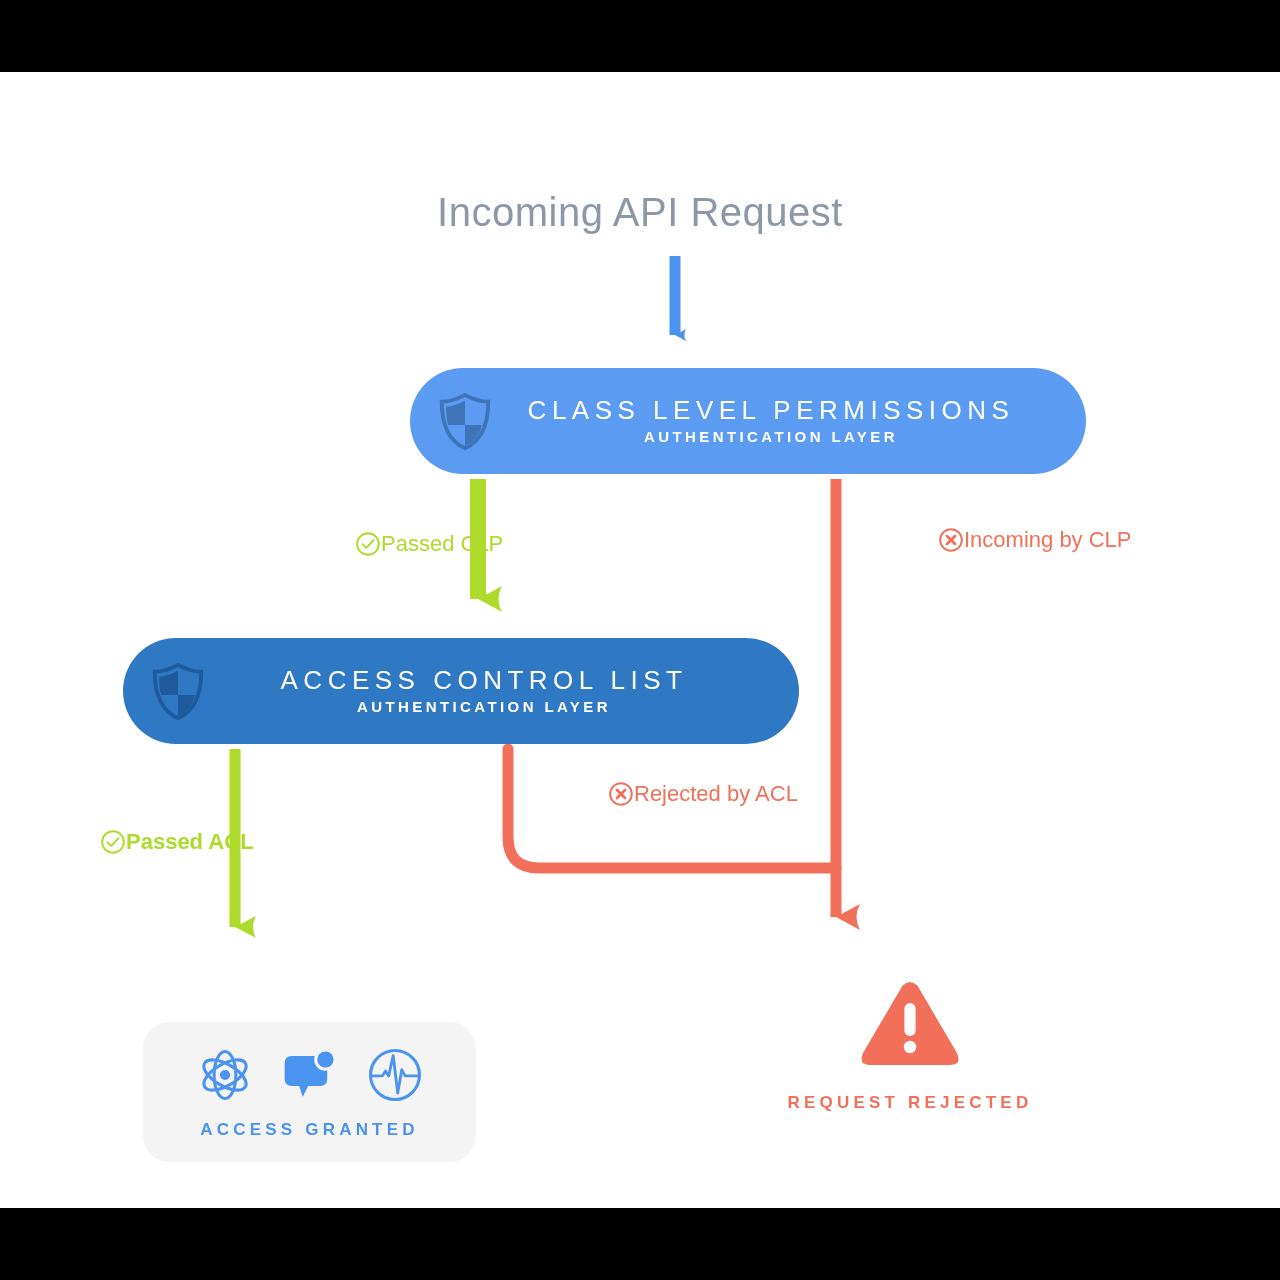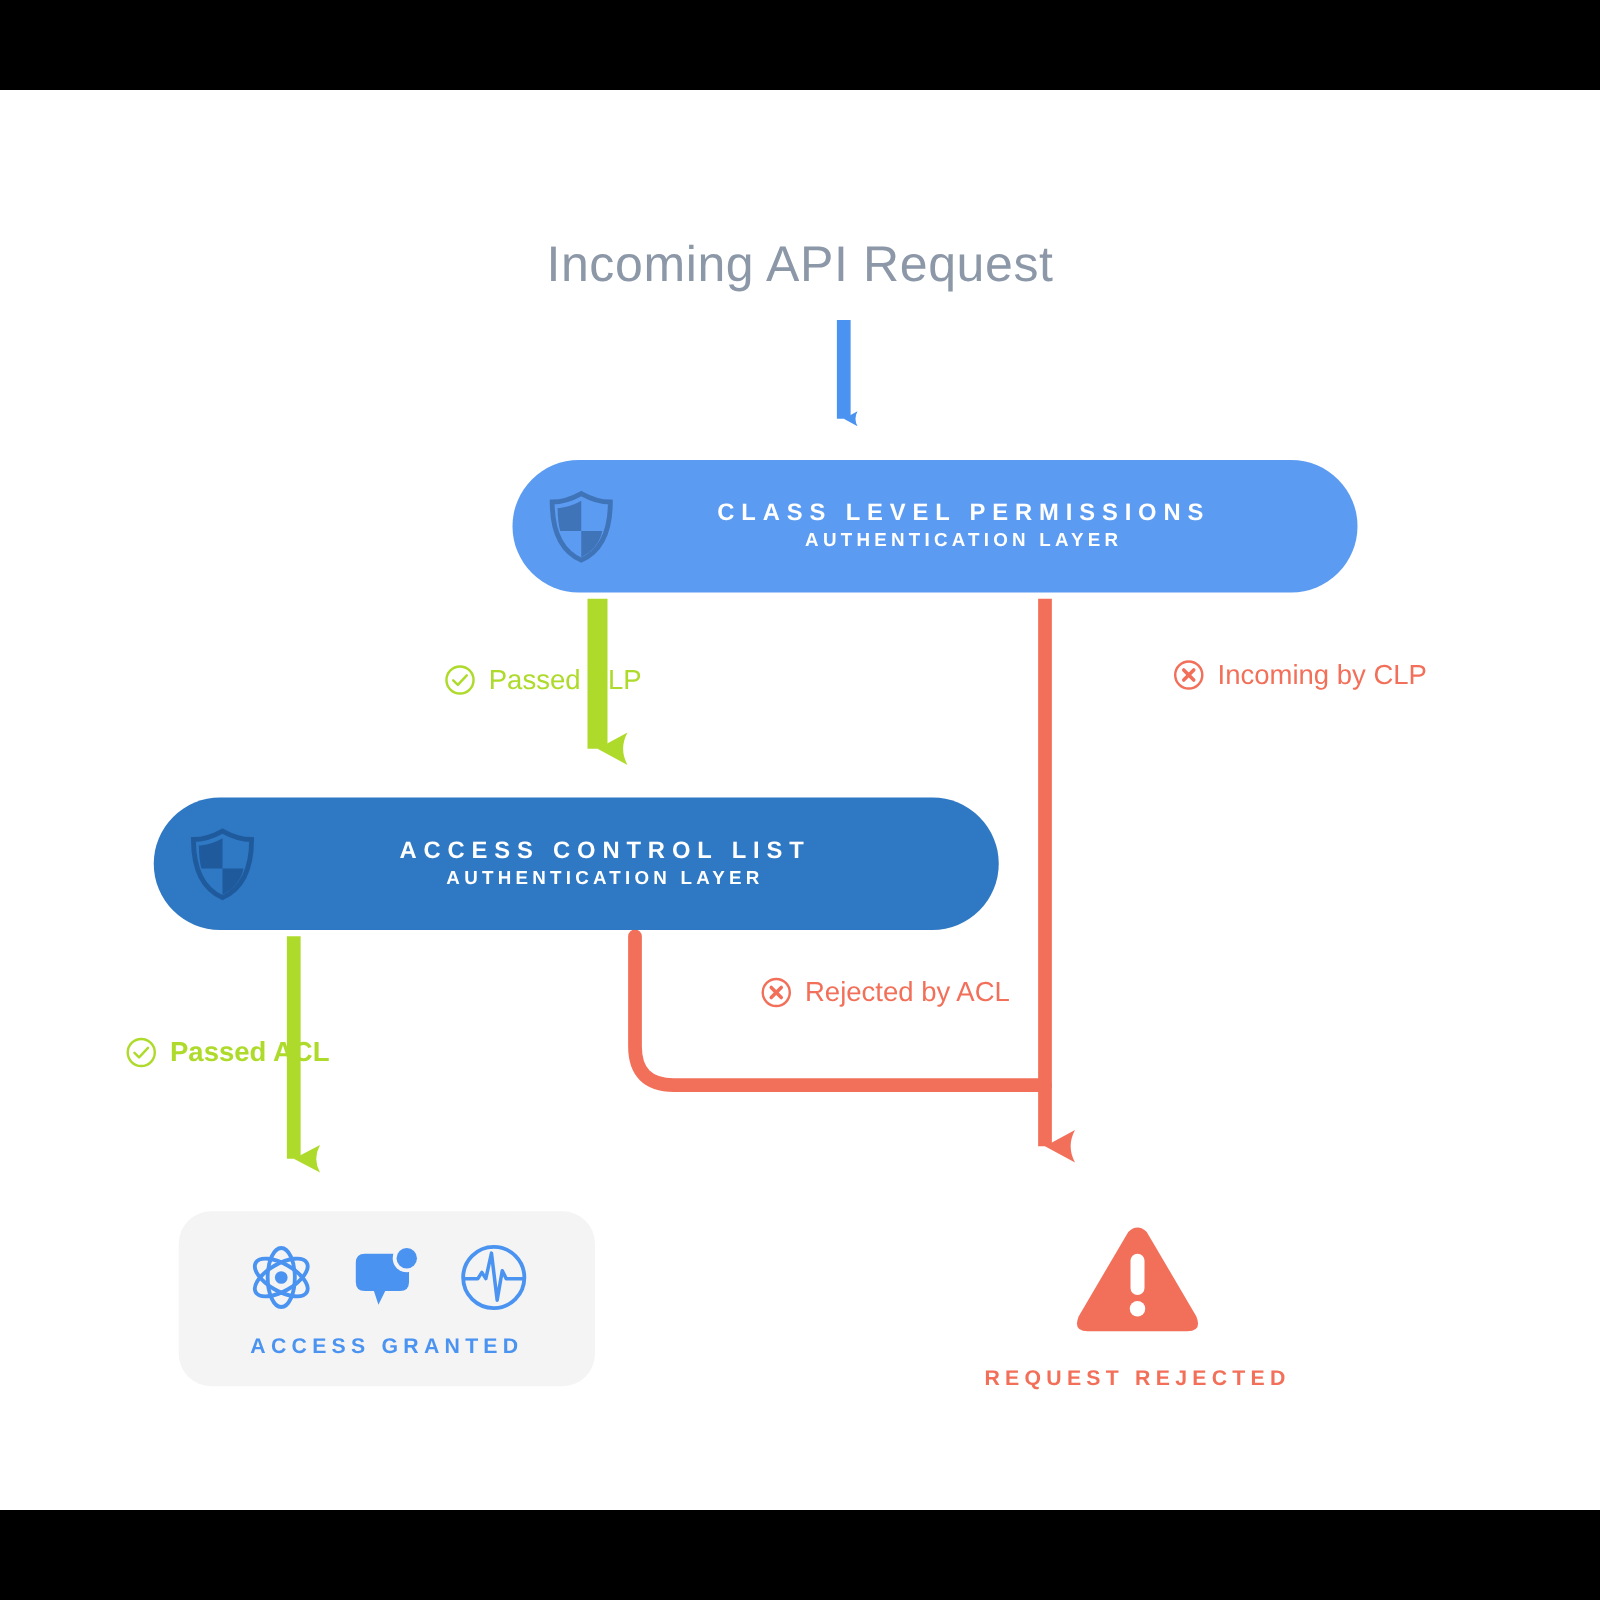"CLASS LEVEL PERMISSIONS" .pill .ttl { font-size: 19px -> 26px; font-weight: bold -> normal }
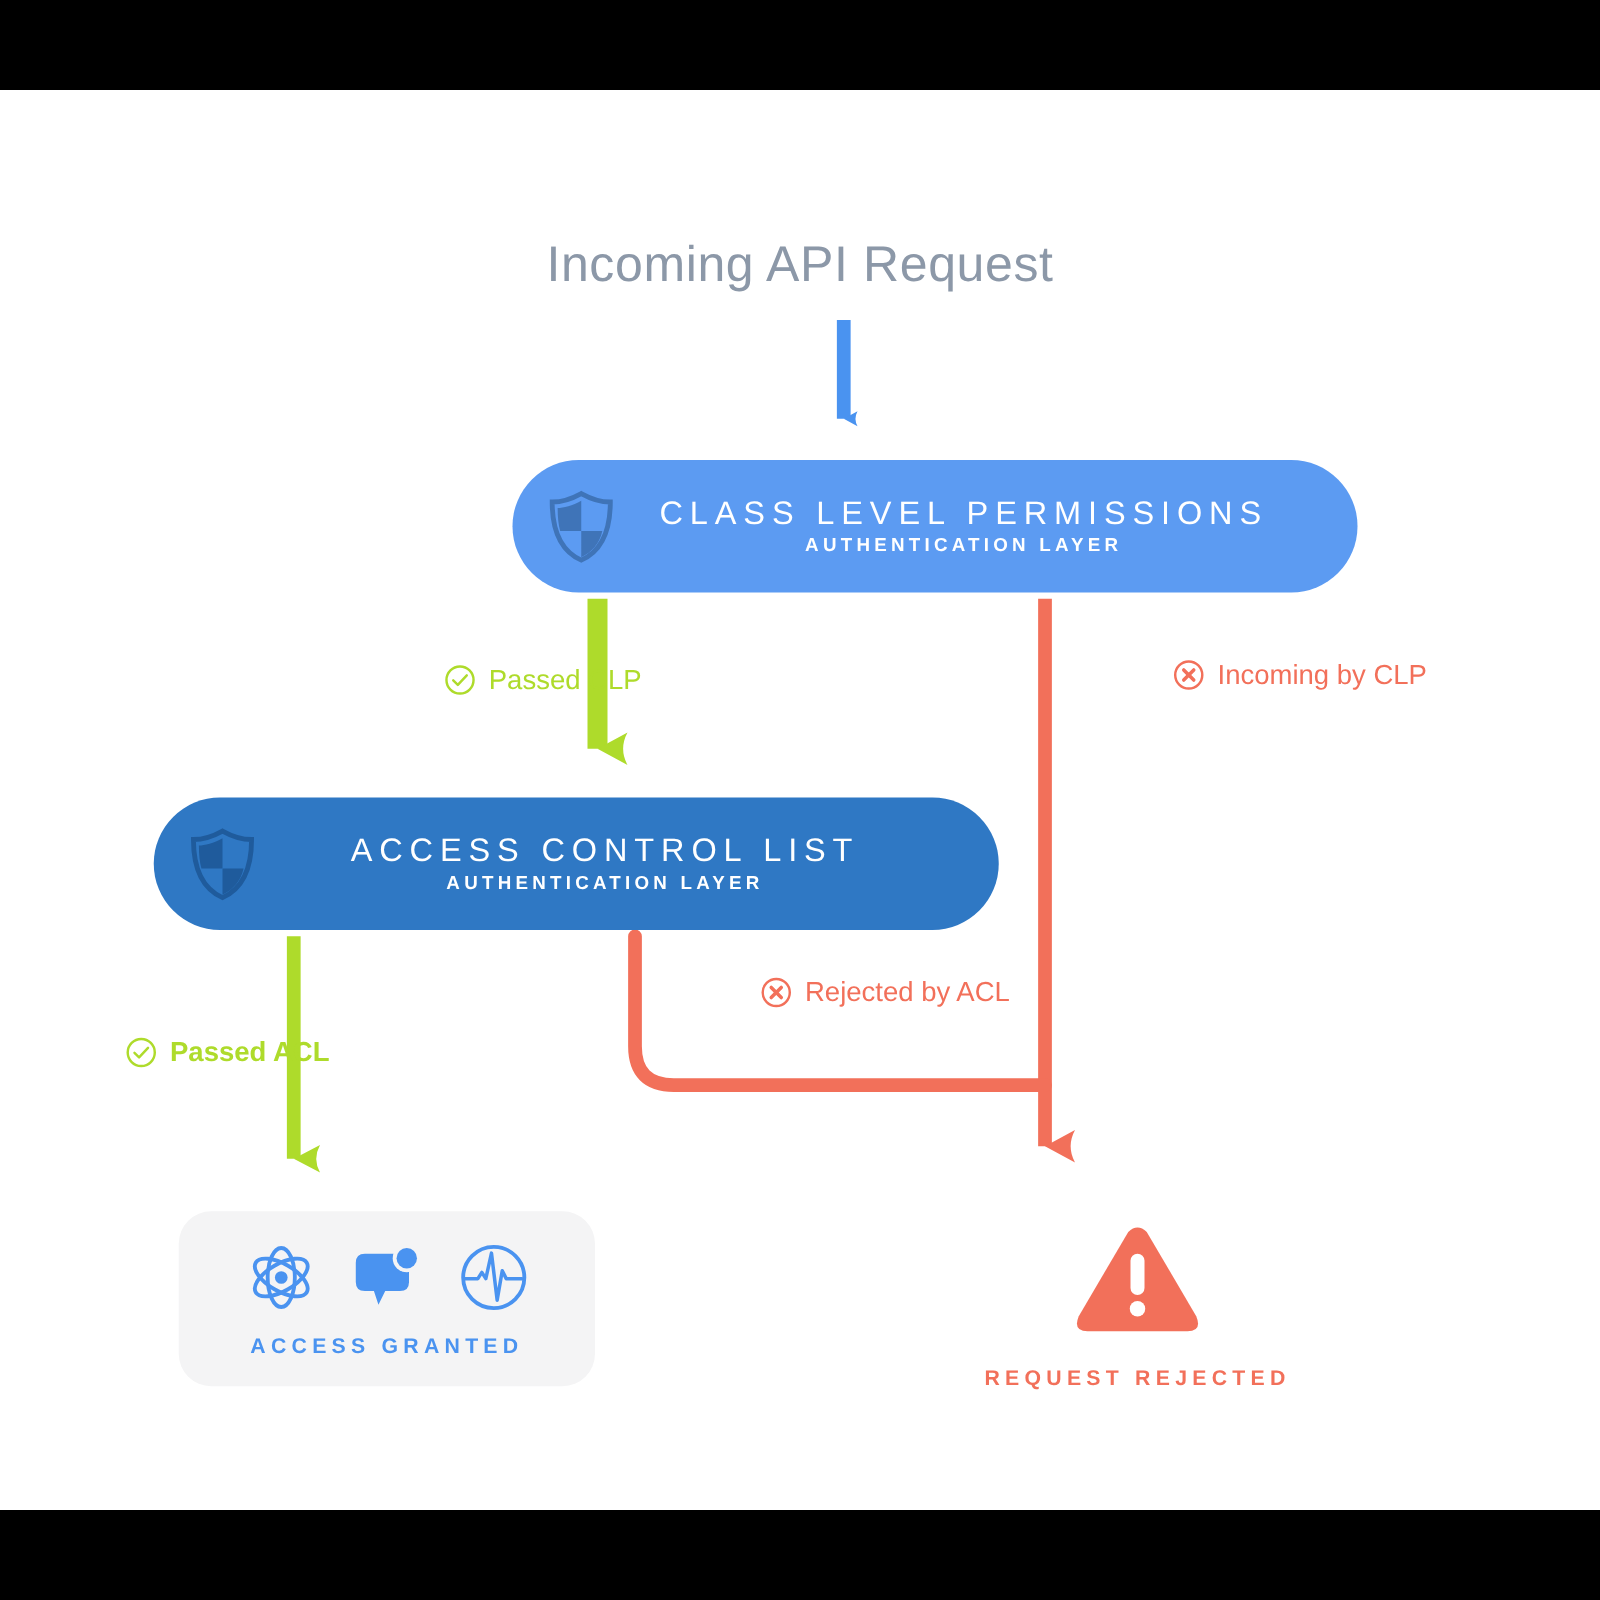"Passed CLP" .edge-label { gap: 10px -> none }
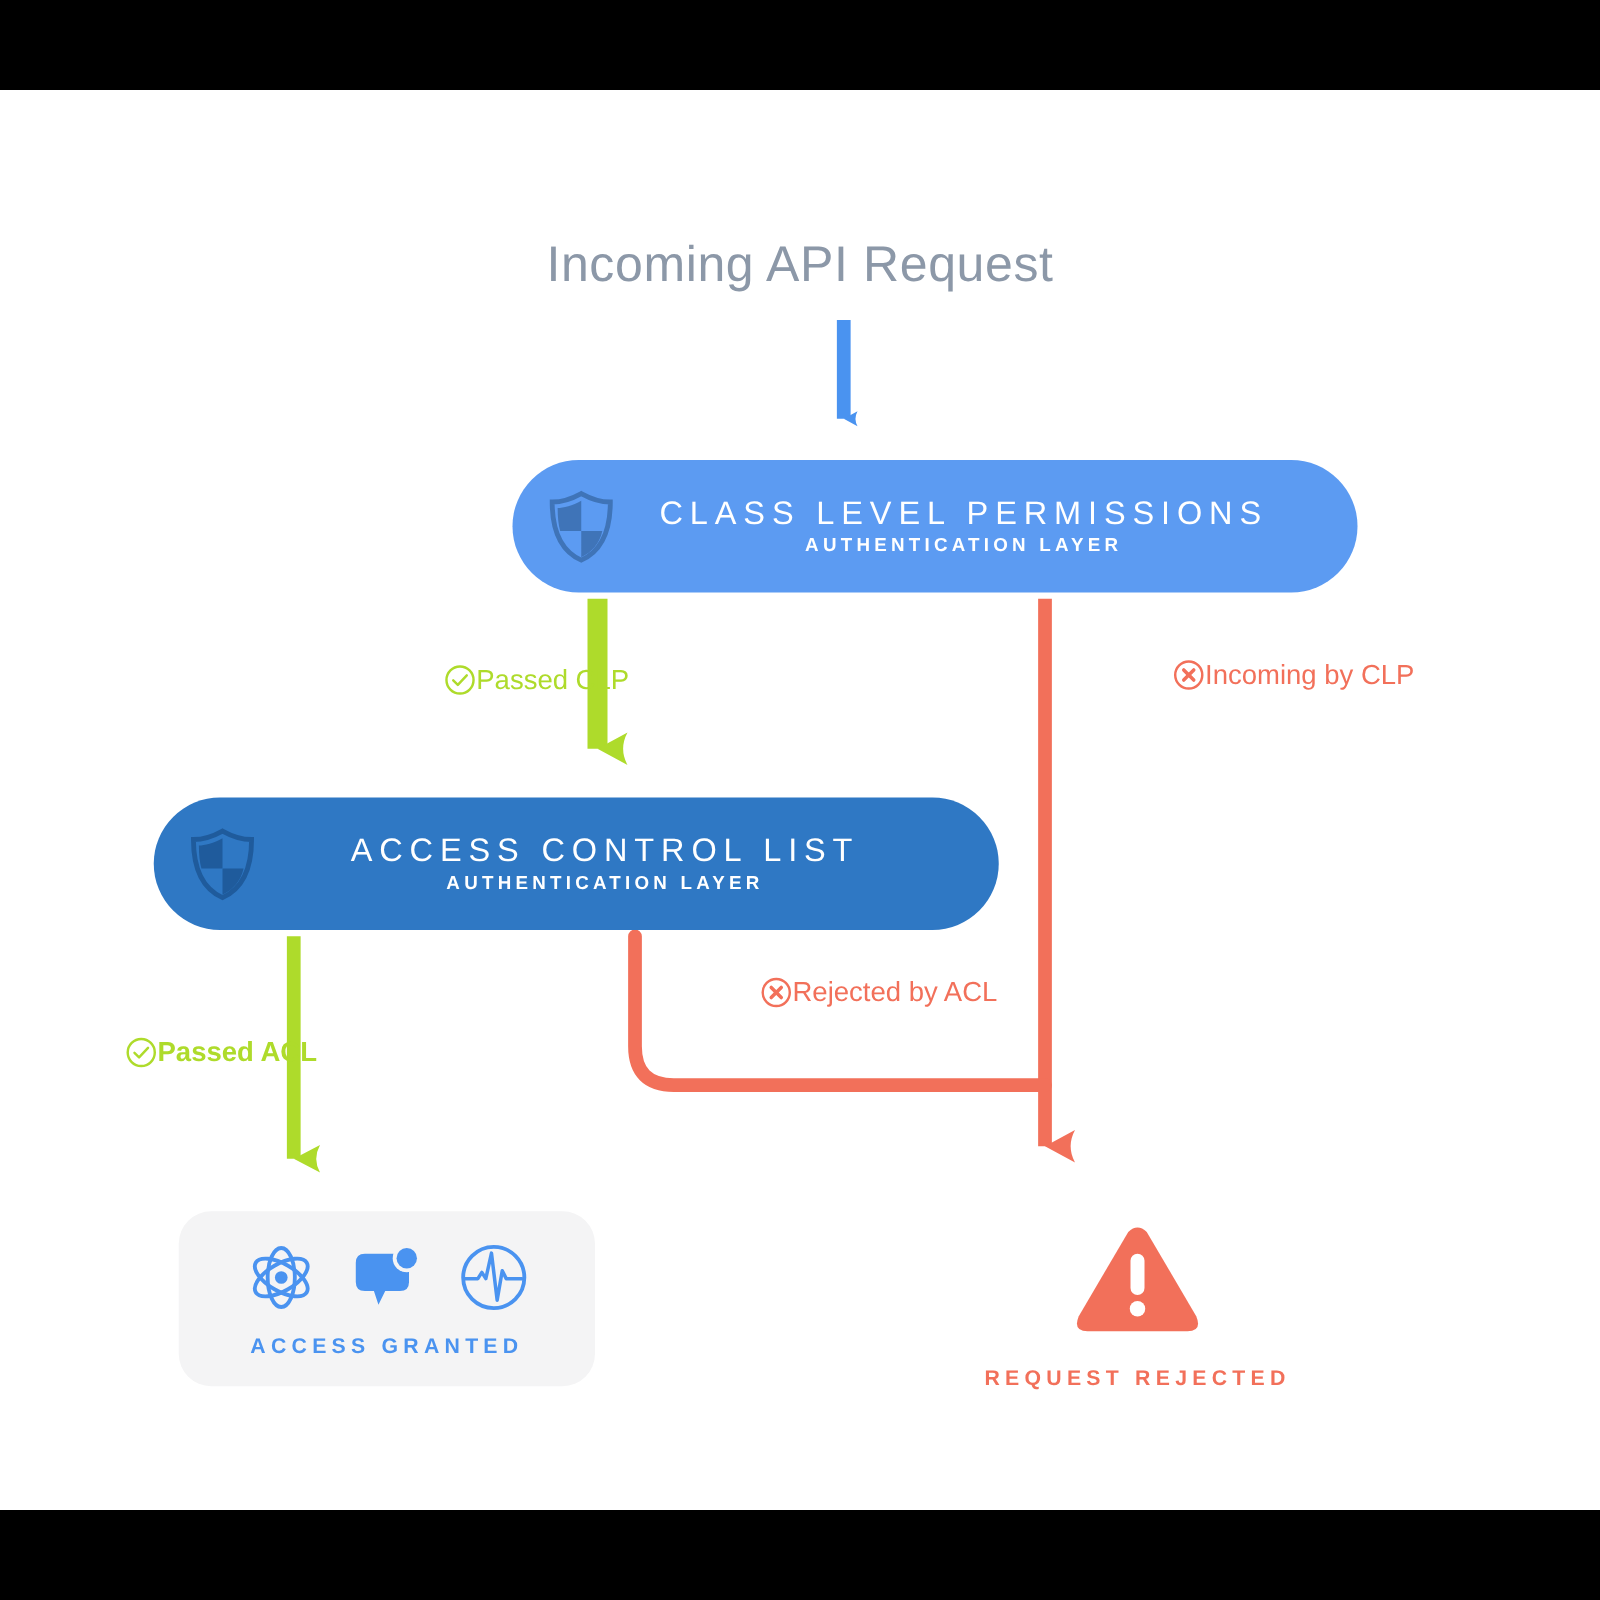"ACCESS GRANTED" #granted { top: 897px -> 950px }
